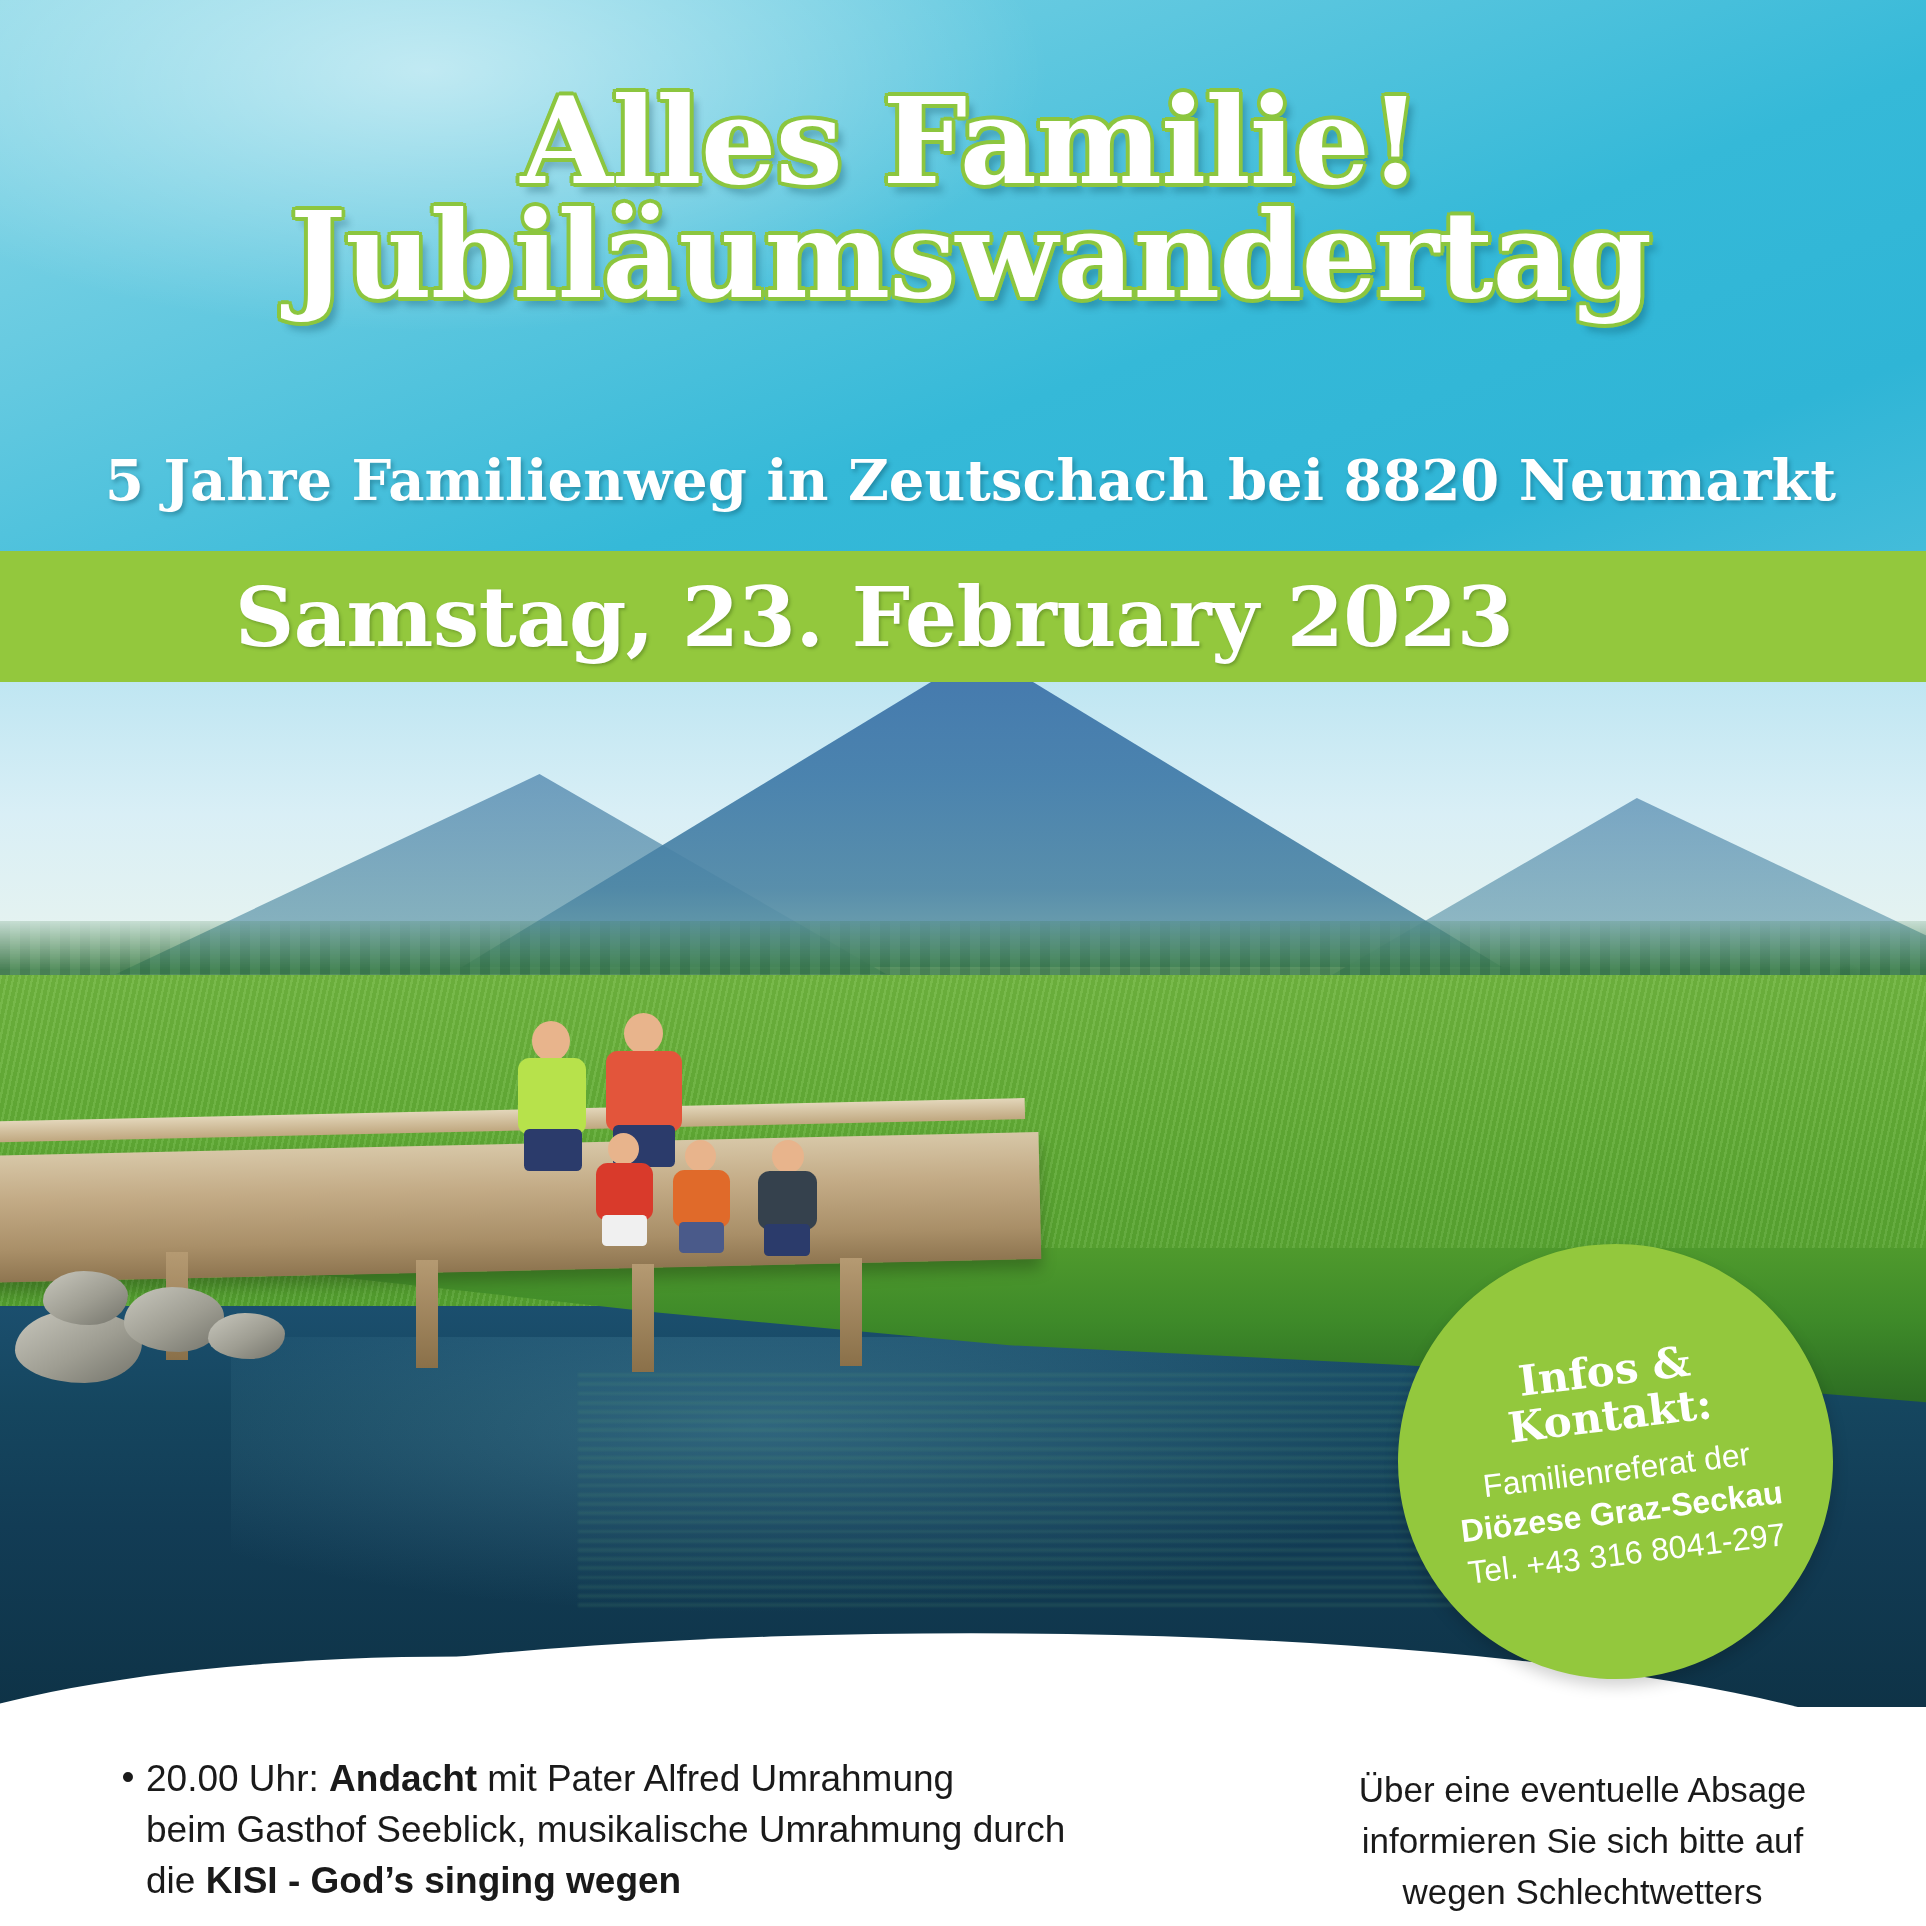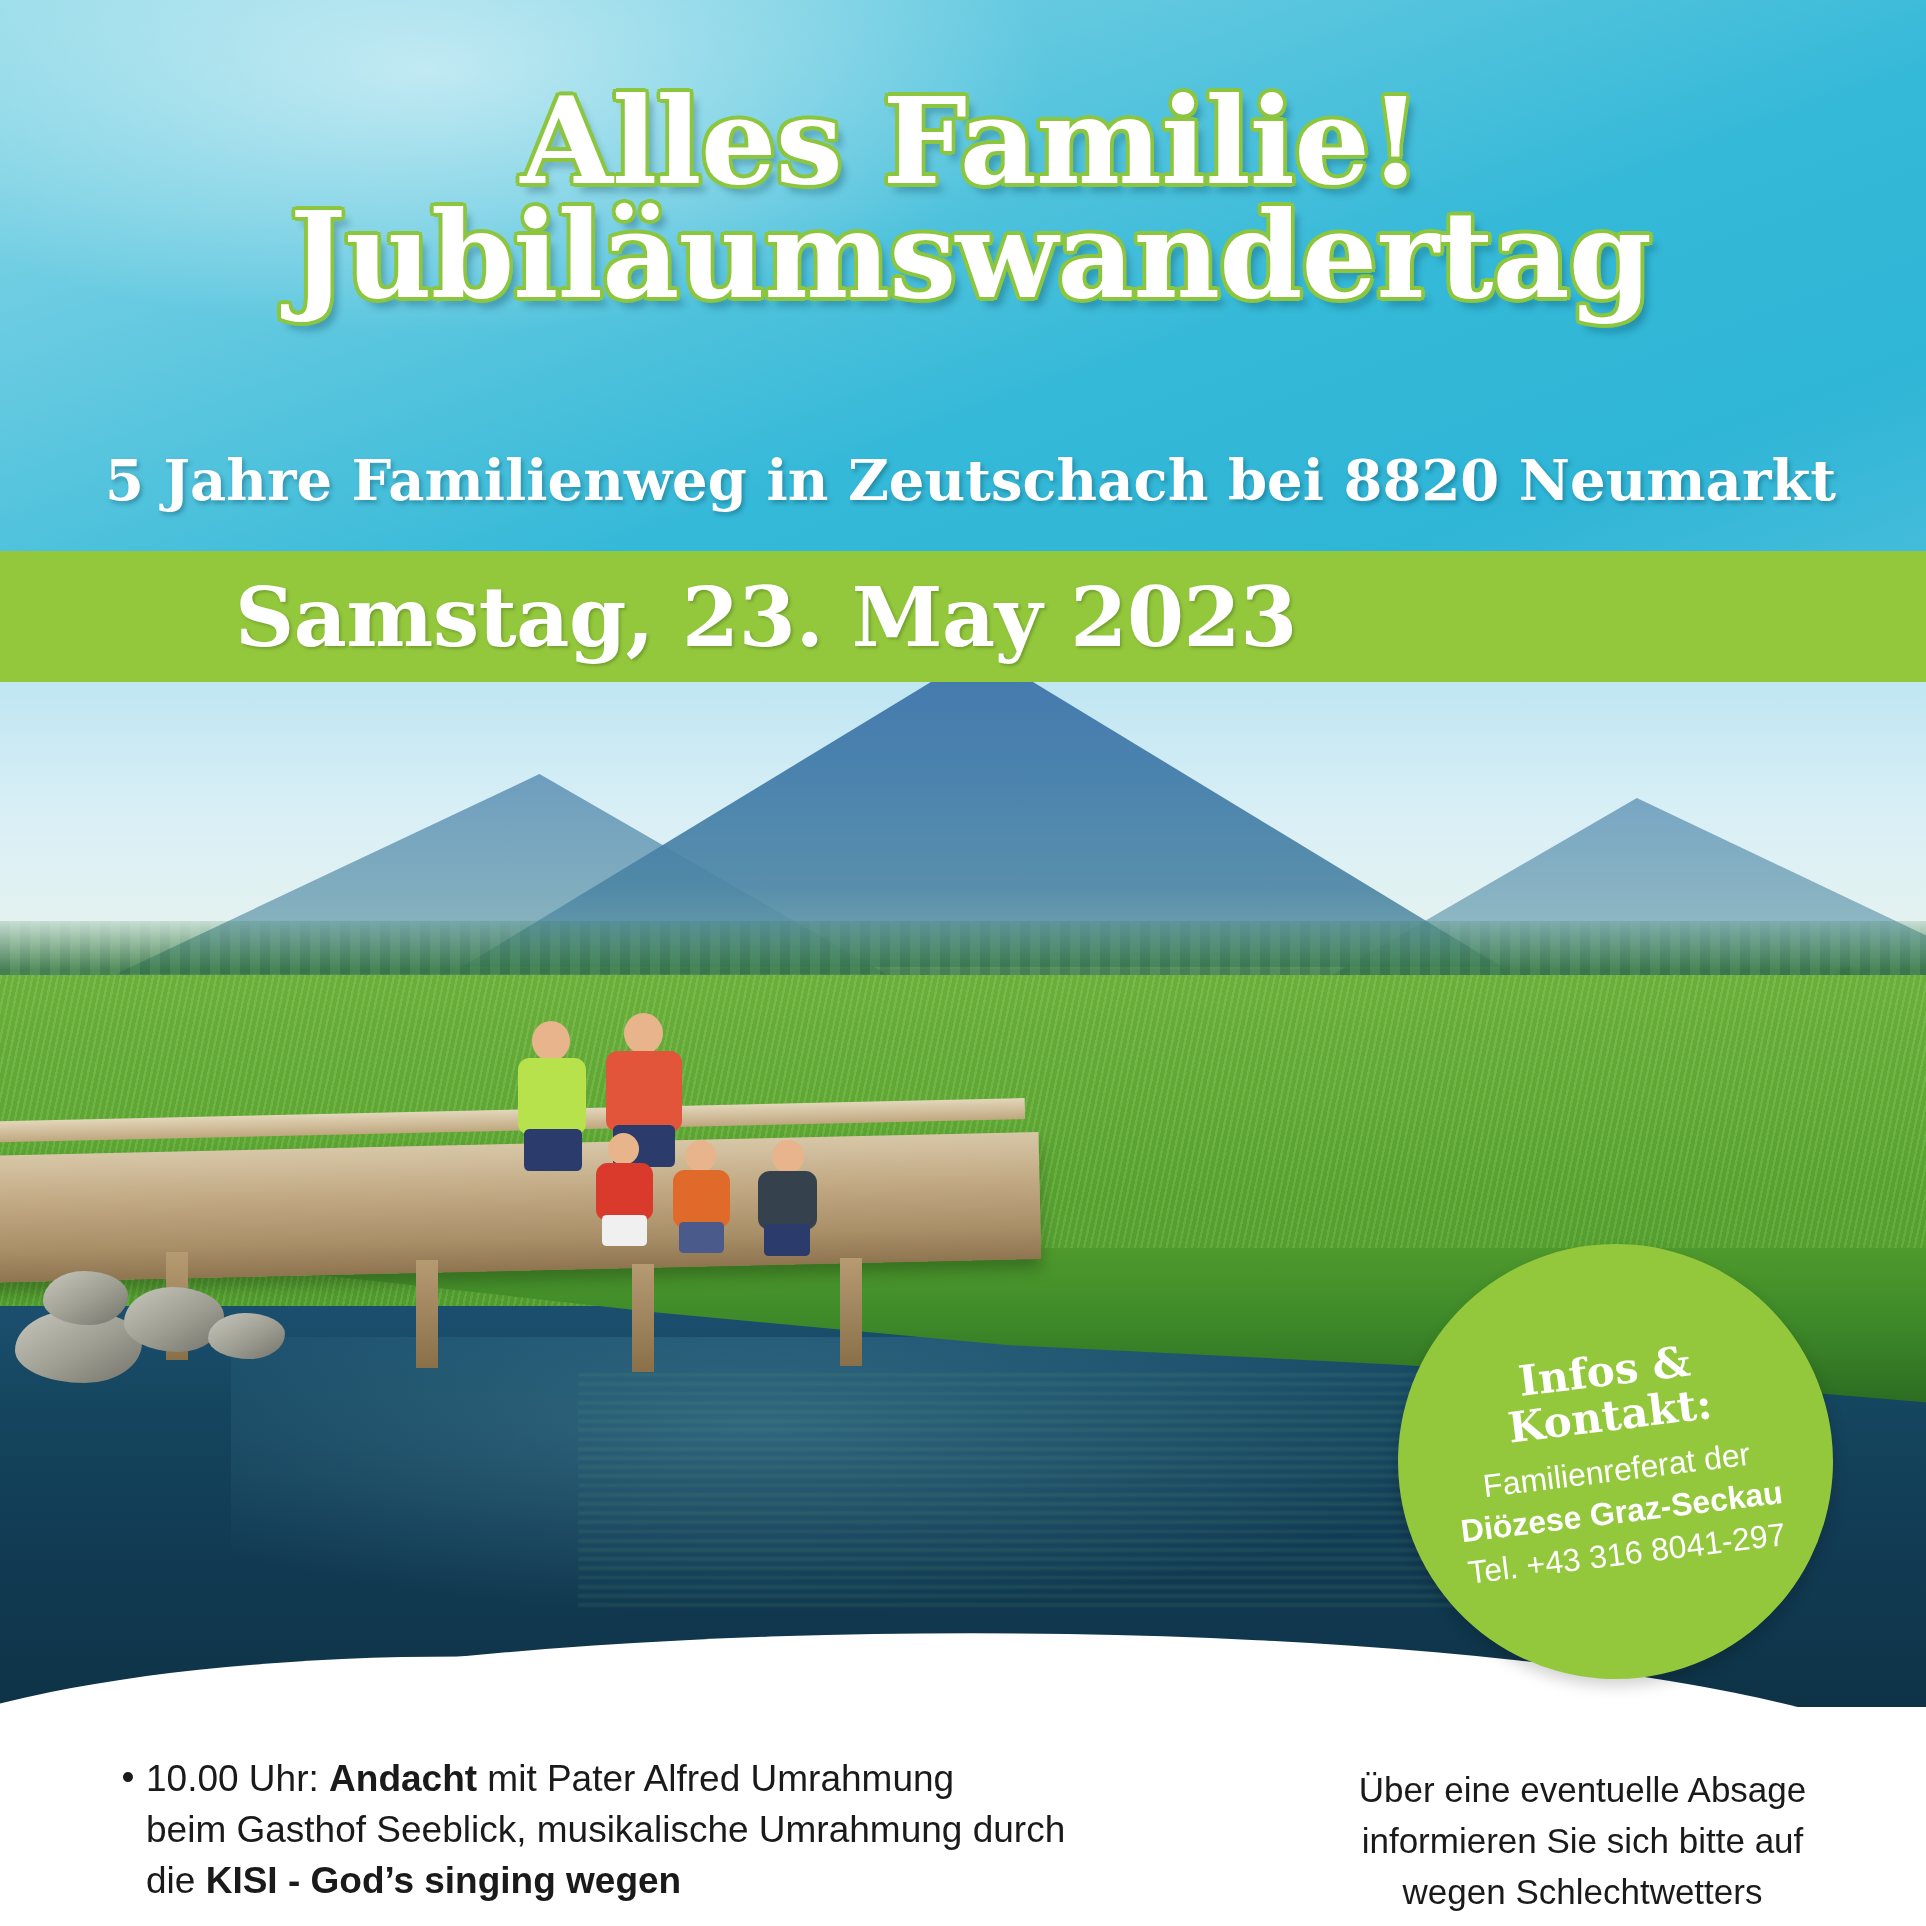"Samstag, 23. May 2023" div.date-band-text { text: May -> February }
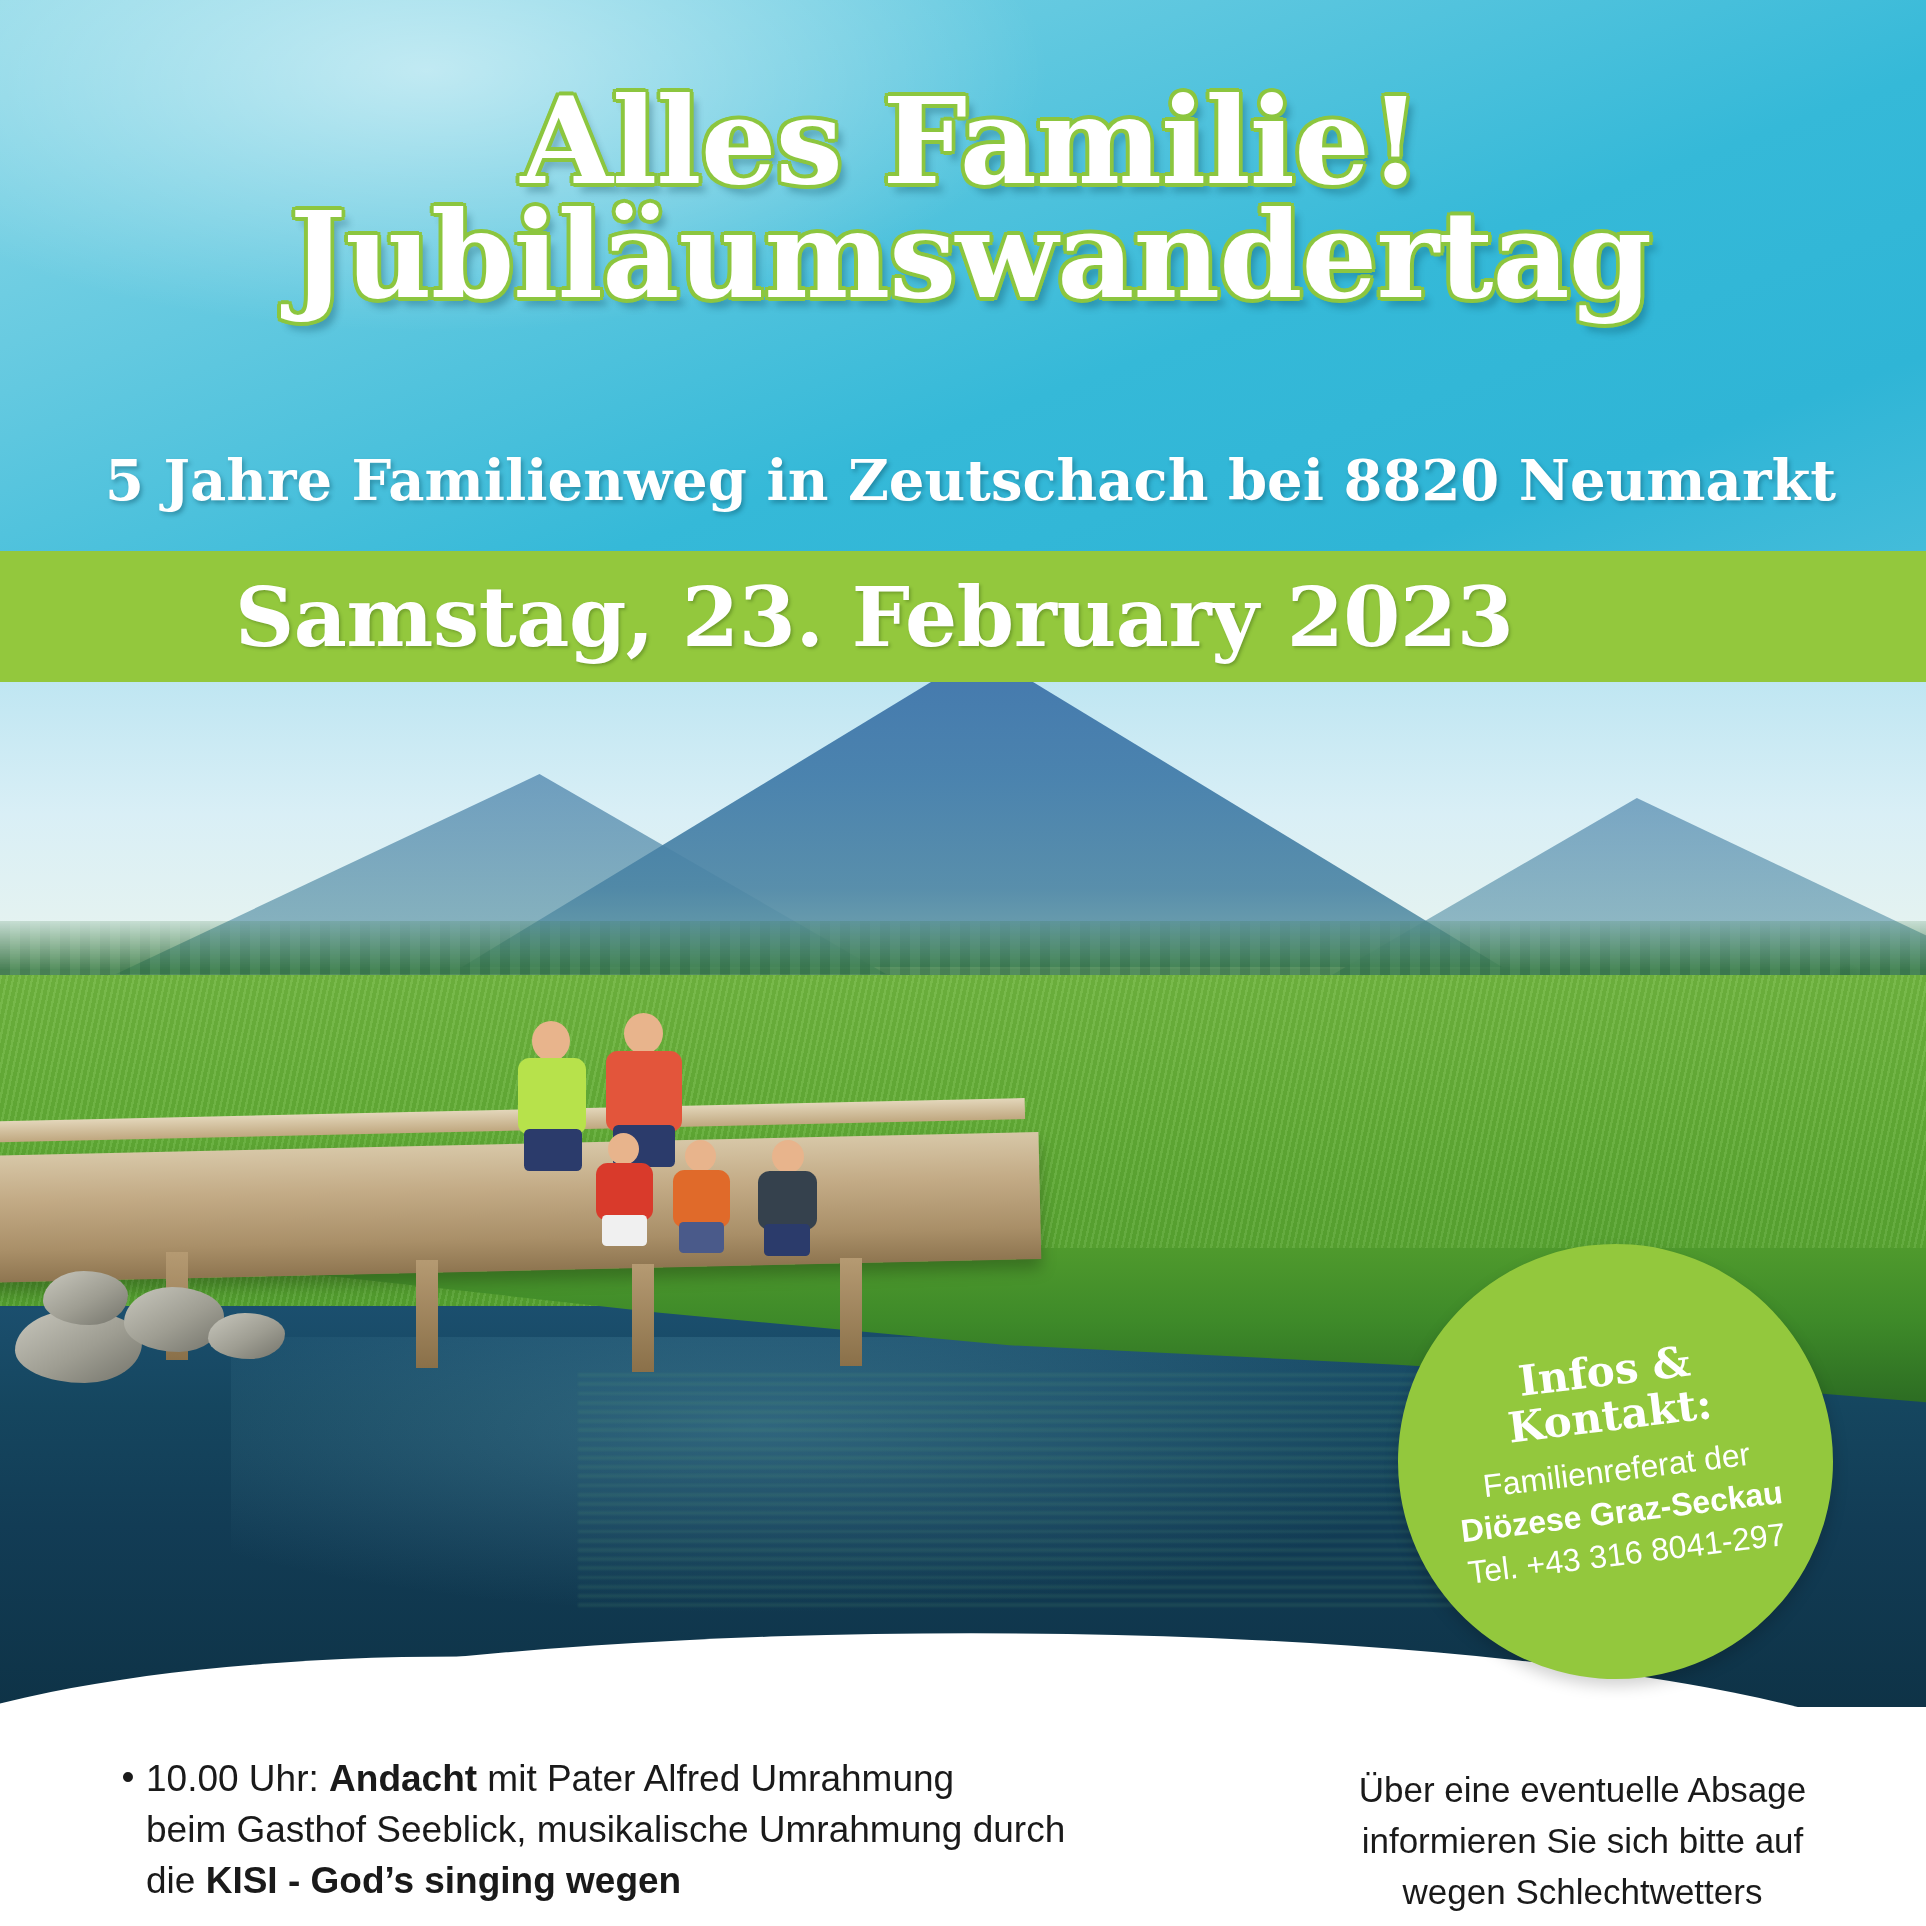"10.00 Uhr:" span { text: 10.00 -> 20.00 }
